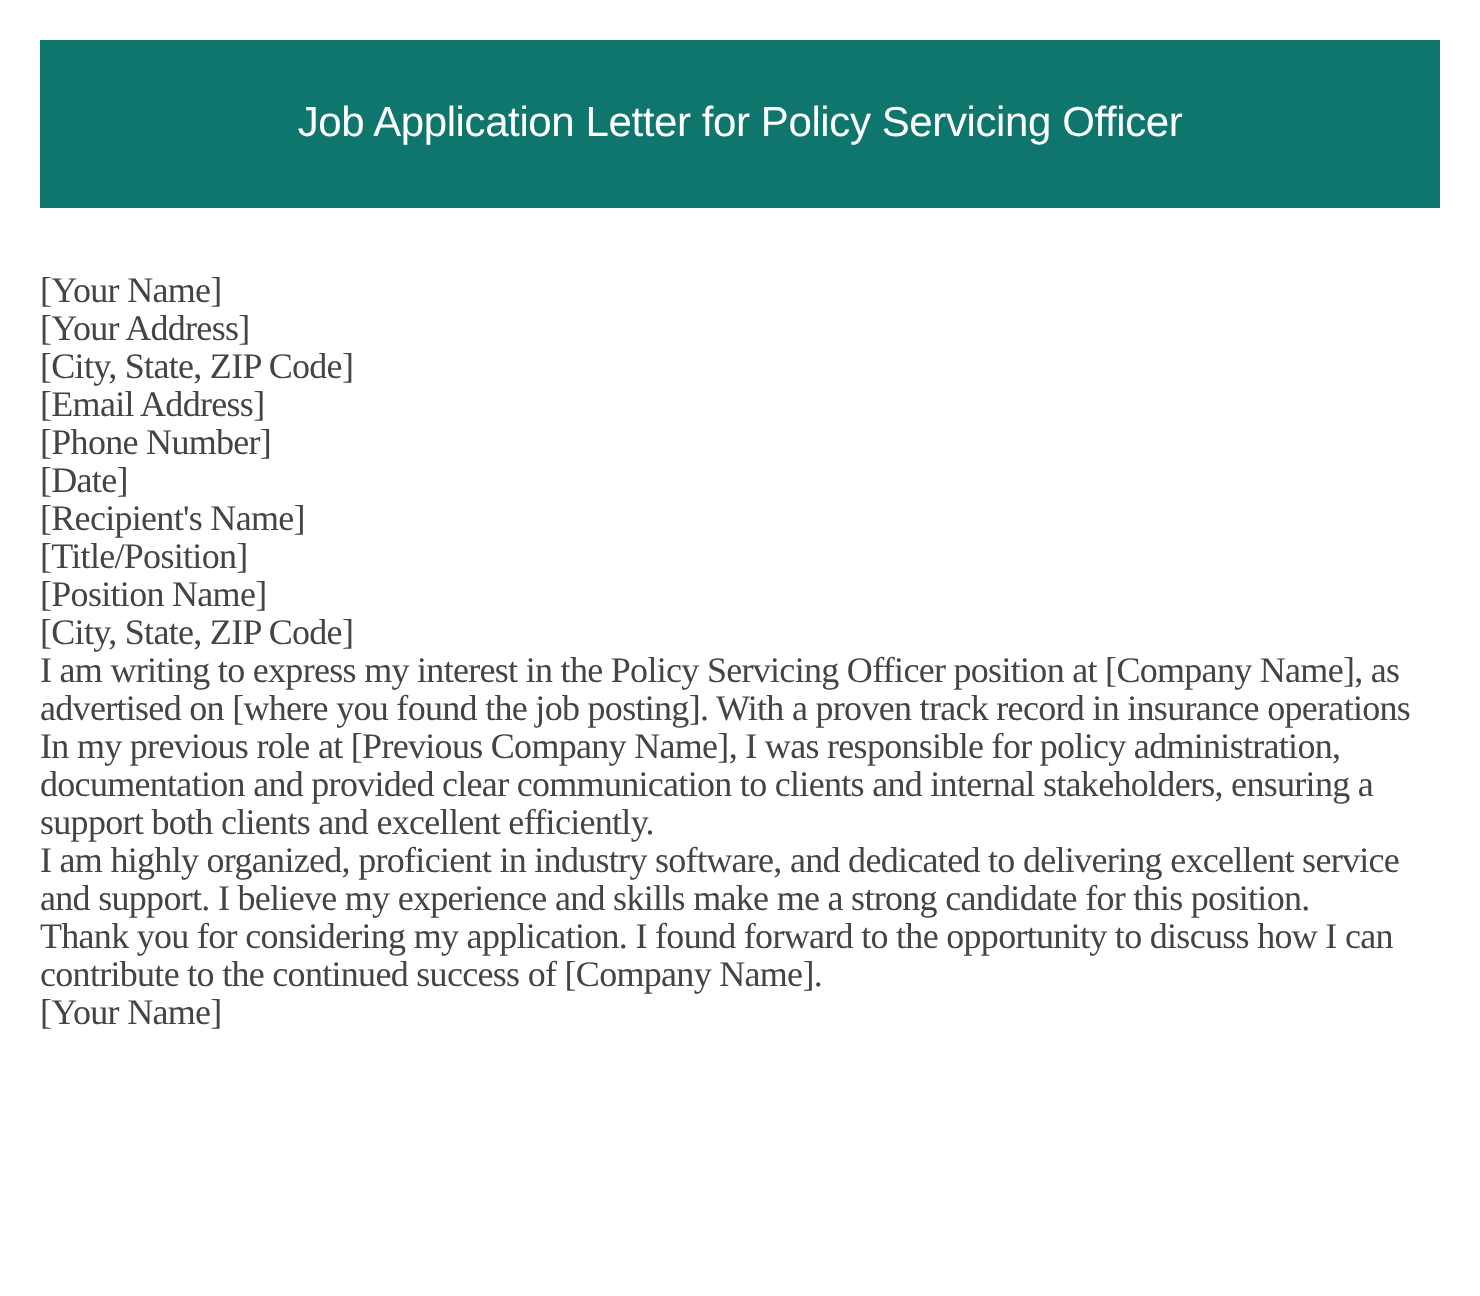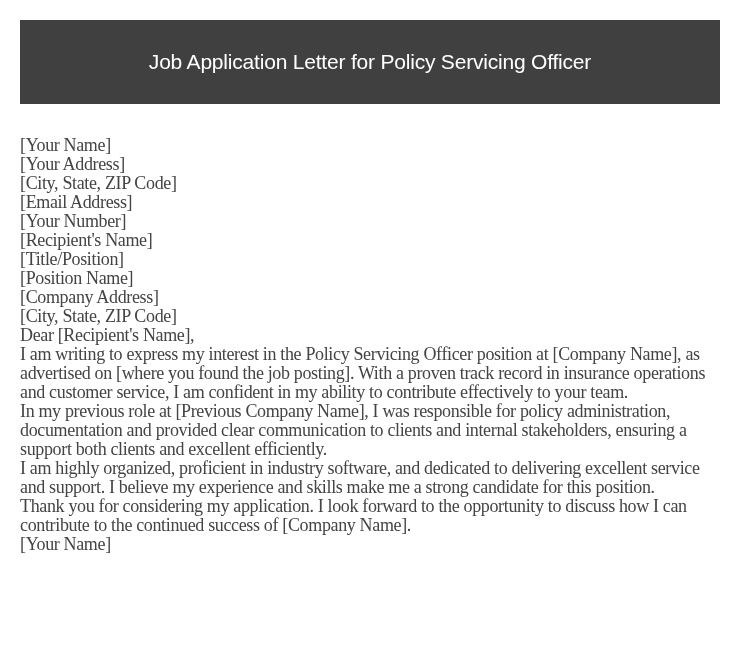"Job Application Letter for Policy" .header { background: #404040 -> #0f766e }
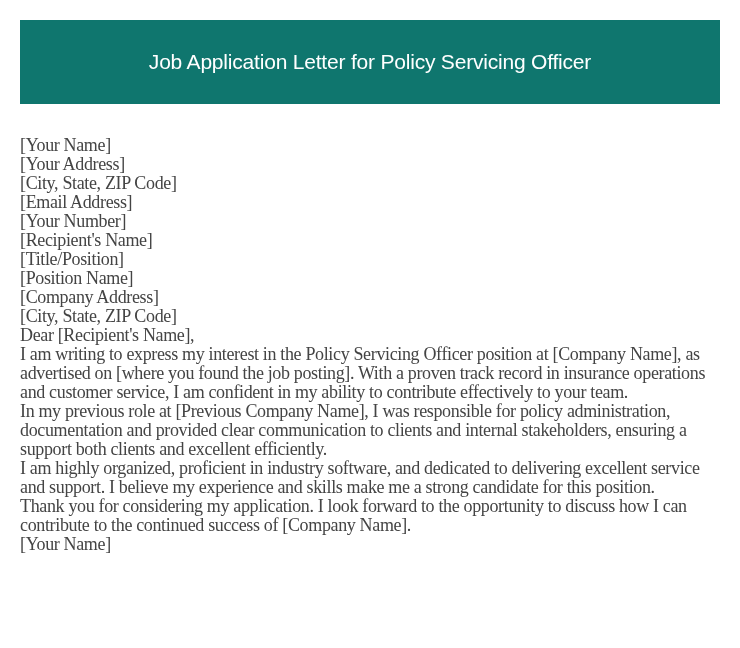"[Your Number]" span.line { text: Your -> Phone }
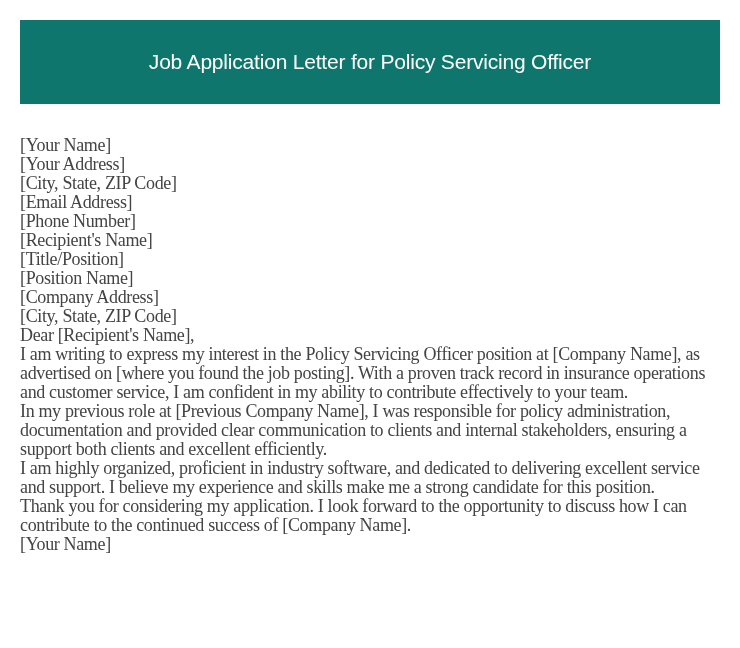"[Date]" span.line { html: none -> <span>[Date]</span> }
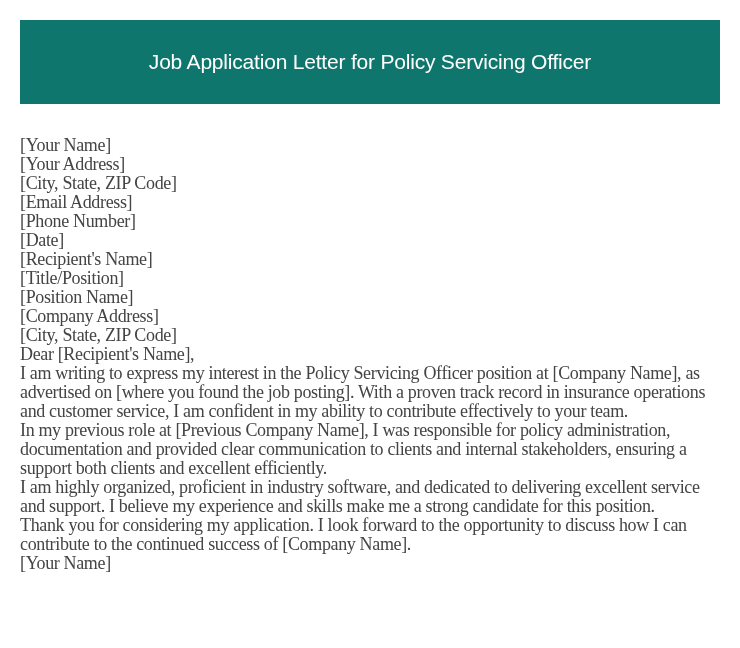"[Company Address]" span.line { html: <span>[Company Address]</span> -> none }
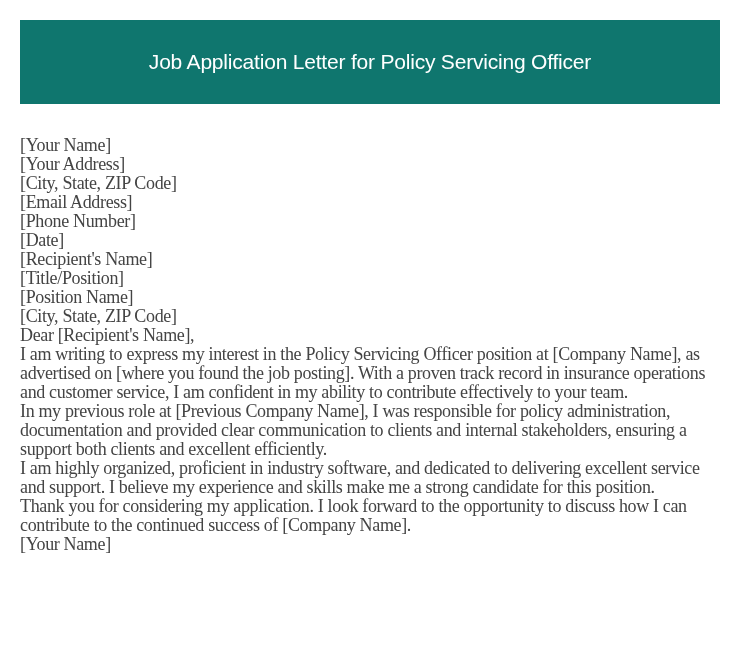"Dear [Recipient's Name]," span.line { html: <span>Dear [Recipient's Name],</span> -> none }
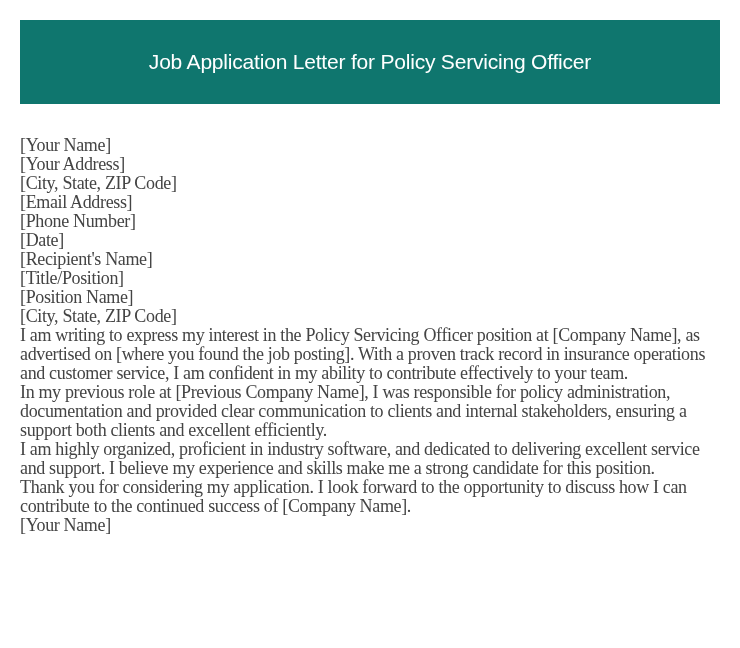"and customer service, I am" span.line { html: <span>and customer service, I am confident in my ability to contribute effectively to your team.</span> -> none }
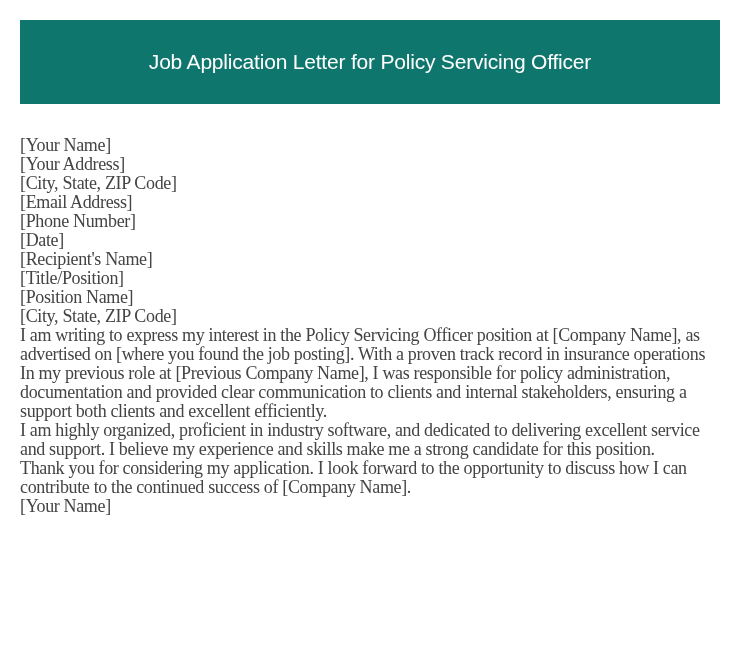"Thank you for considering my" span.line { text: look -> found }
